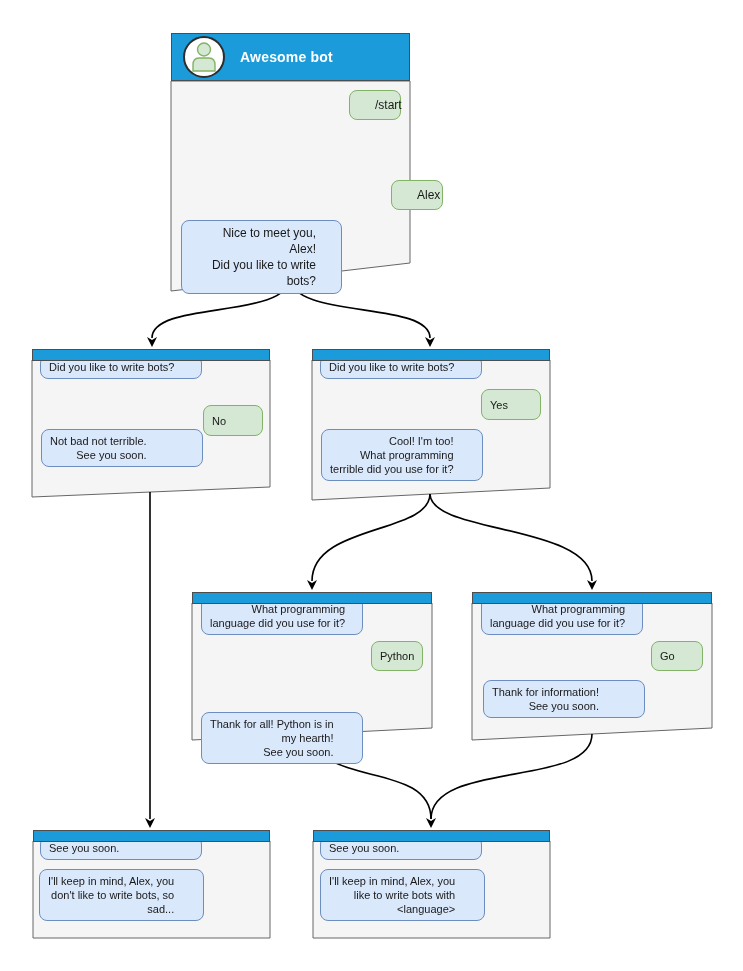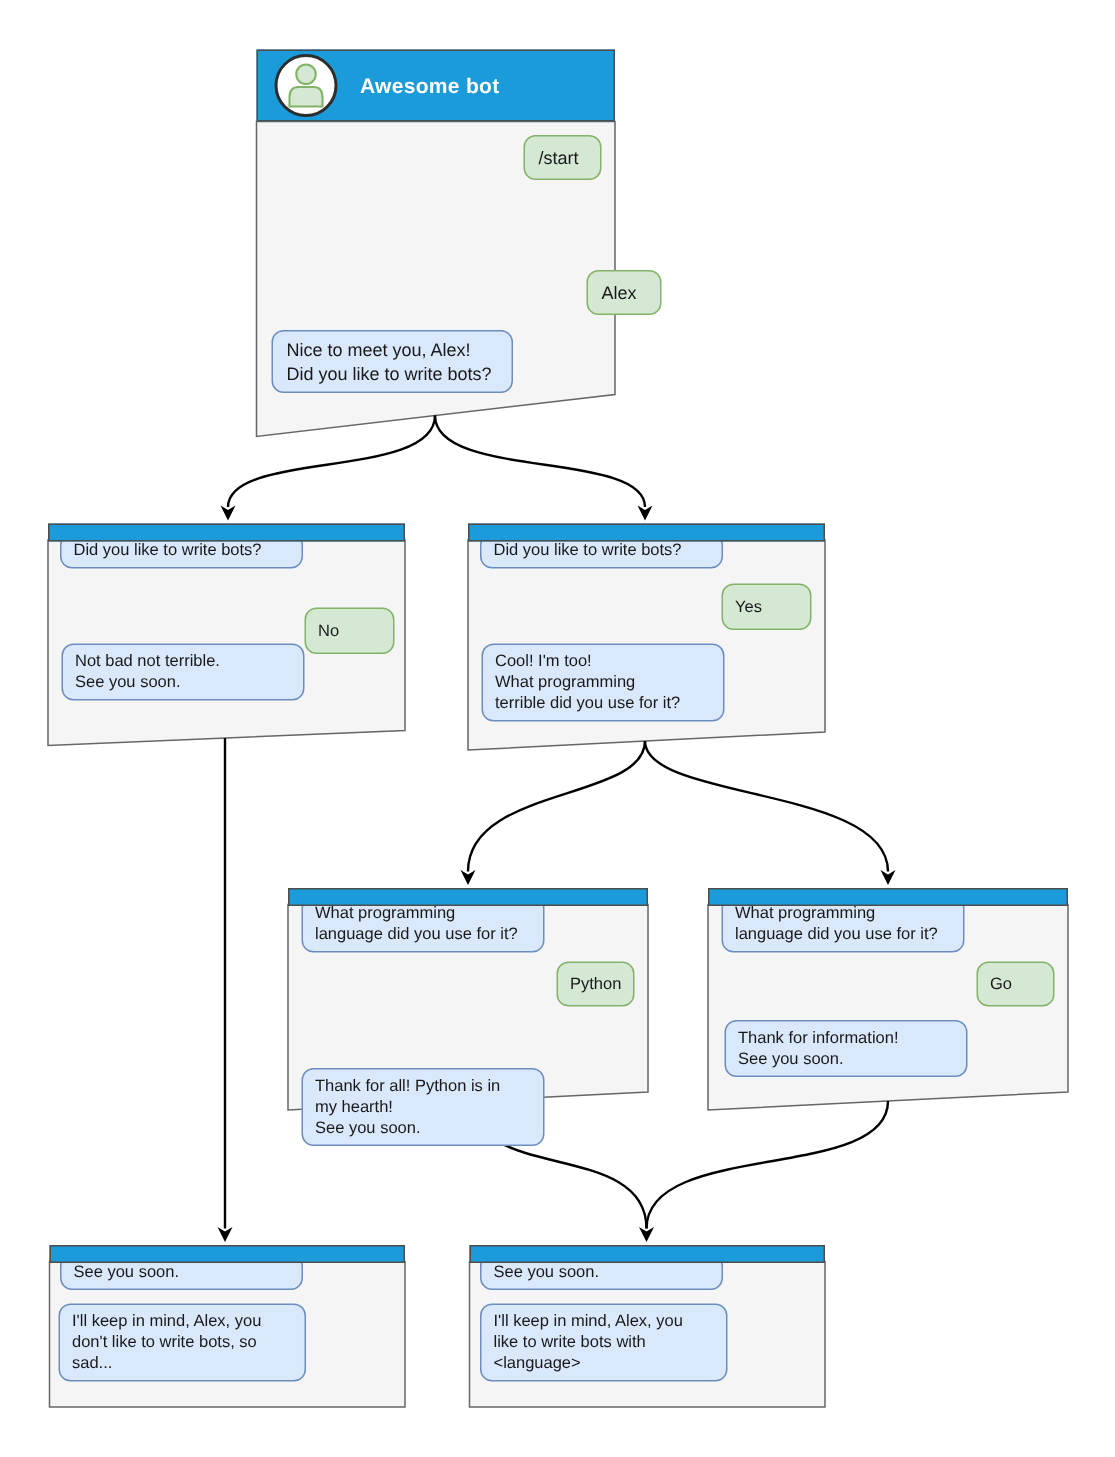"Awesome bot" .canvas { text-align: none -> right }
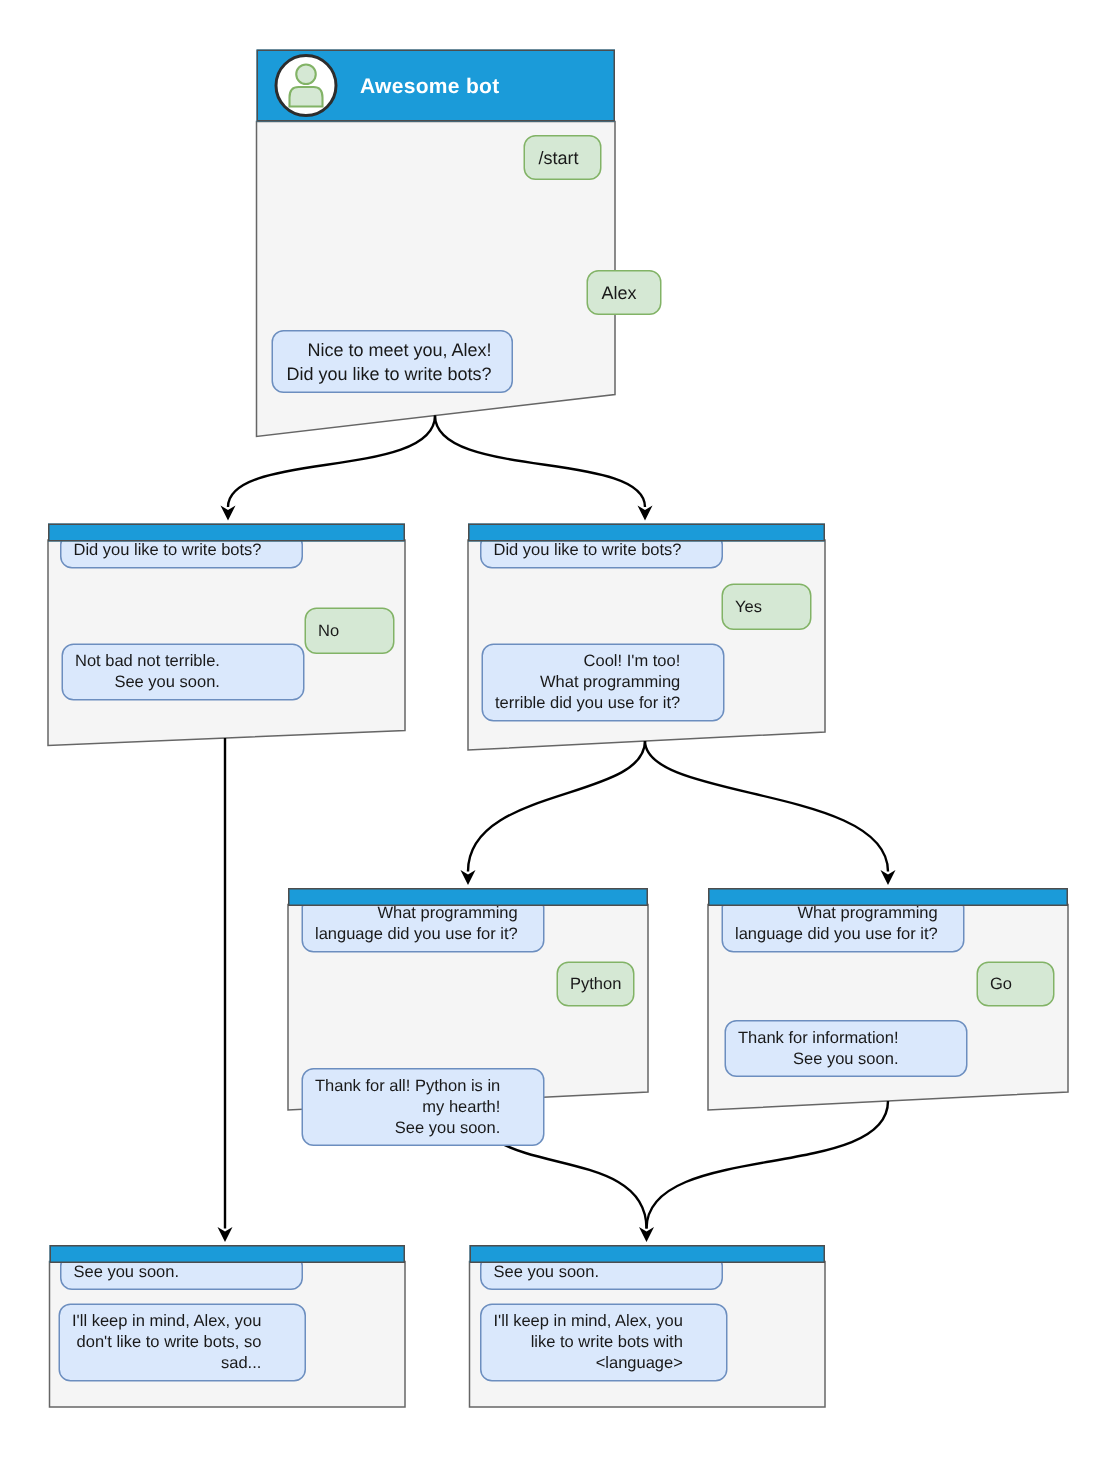"/start" .lg { padding: 4px 9px -> 4px 25px }
